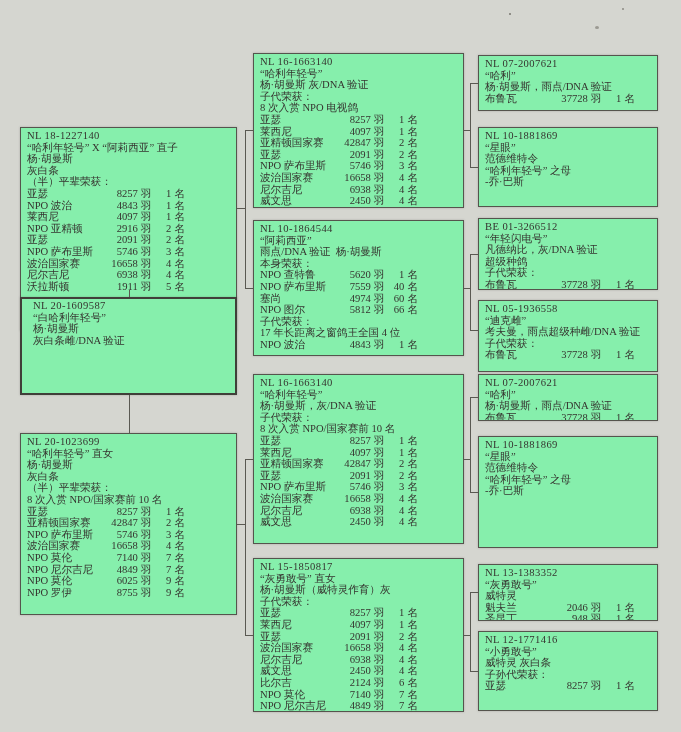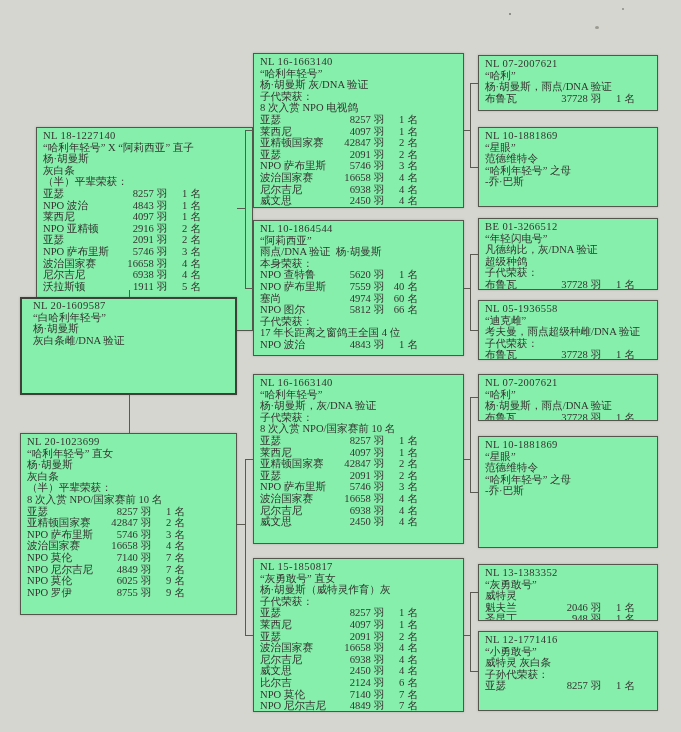"NL 18-1227140" div.box { left: 36px -> 20px }
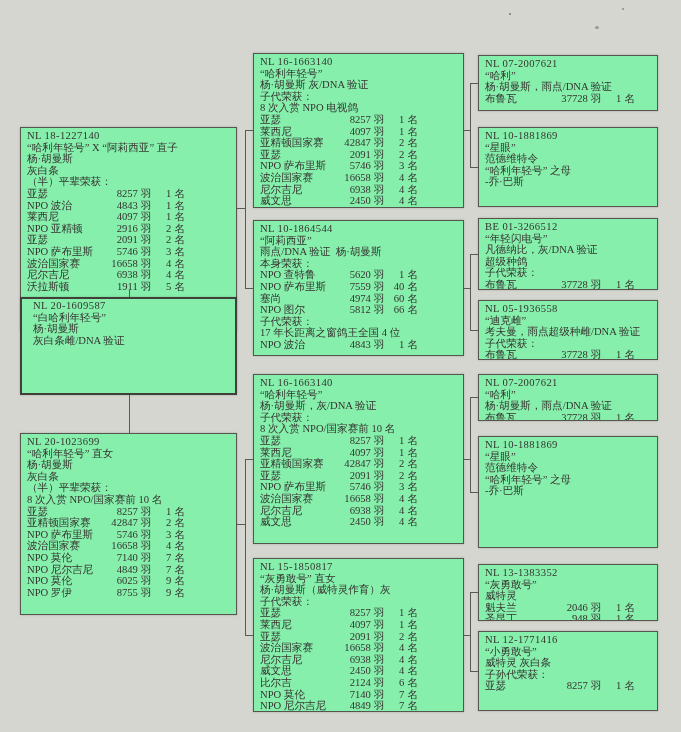"NL 05-1936558" div.box { height: 60px -> 72px }
